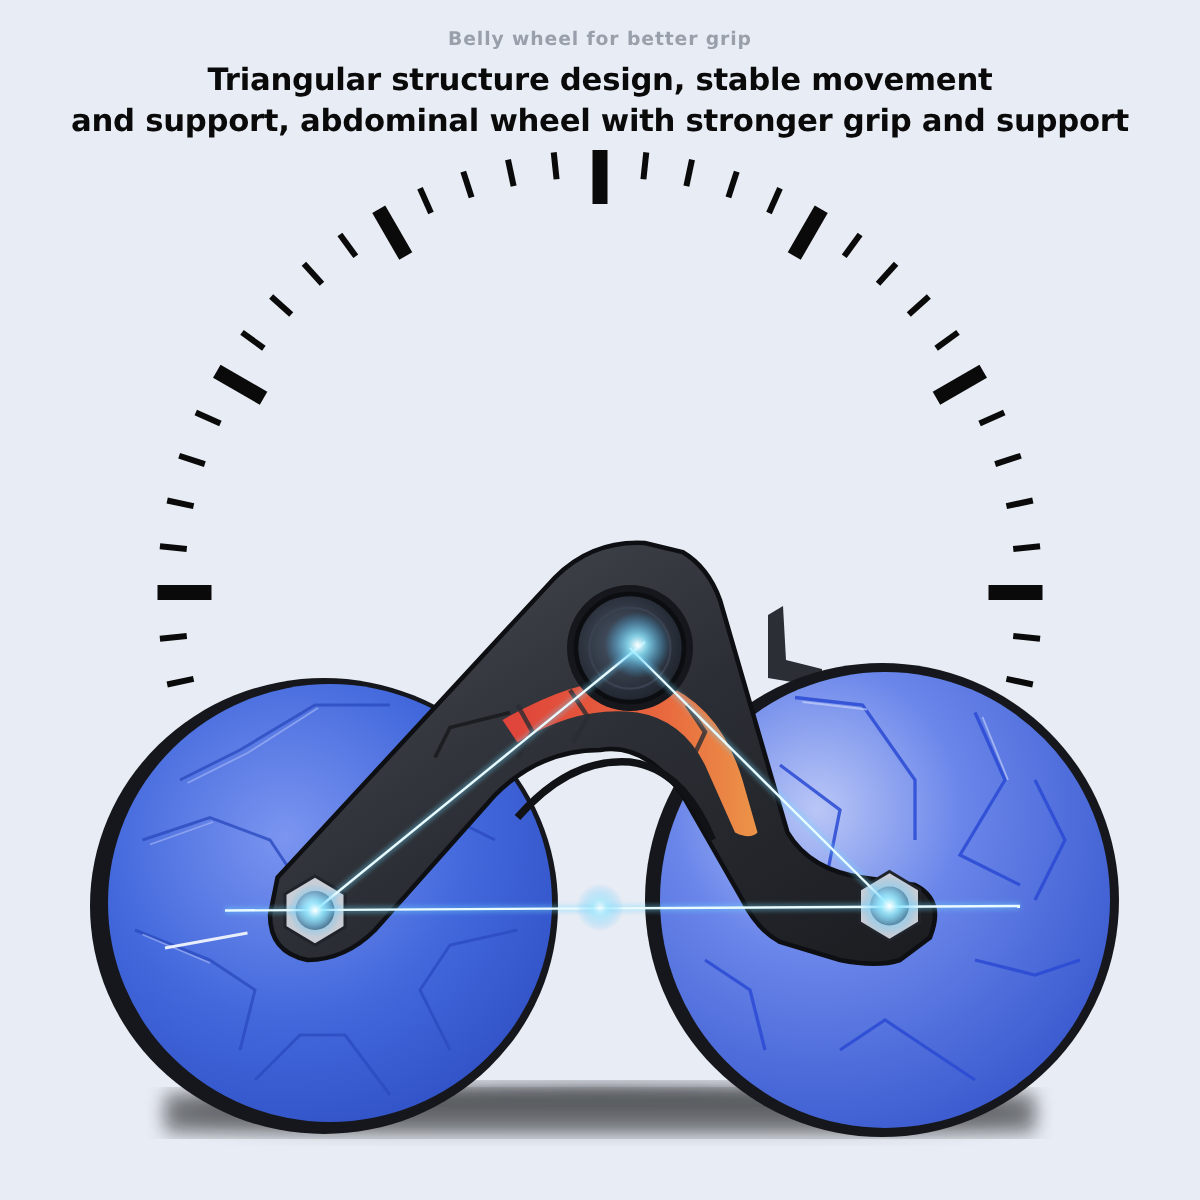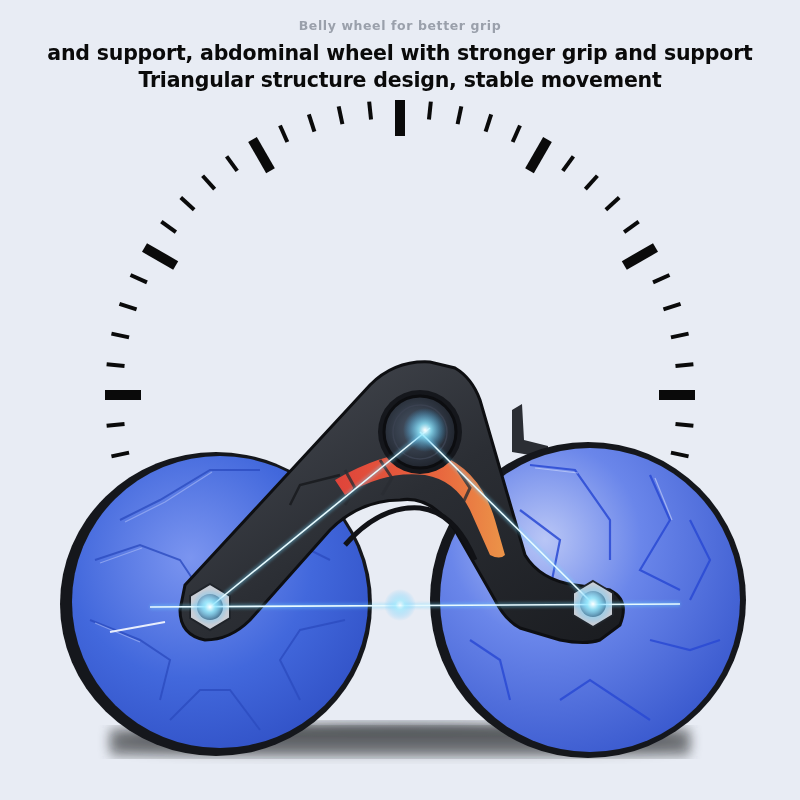"and support, abdominal wheel with" div { order: before "Triangular structure design, stable" -> after "Triangular structure design, stable" }
